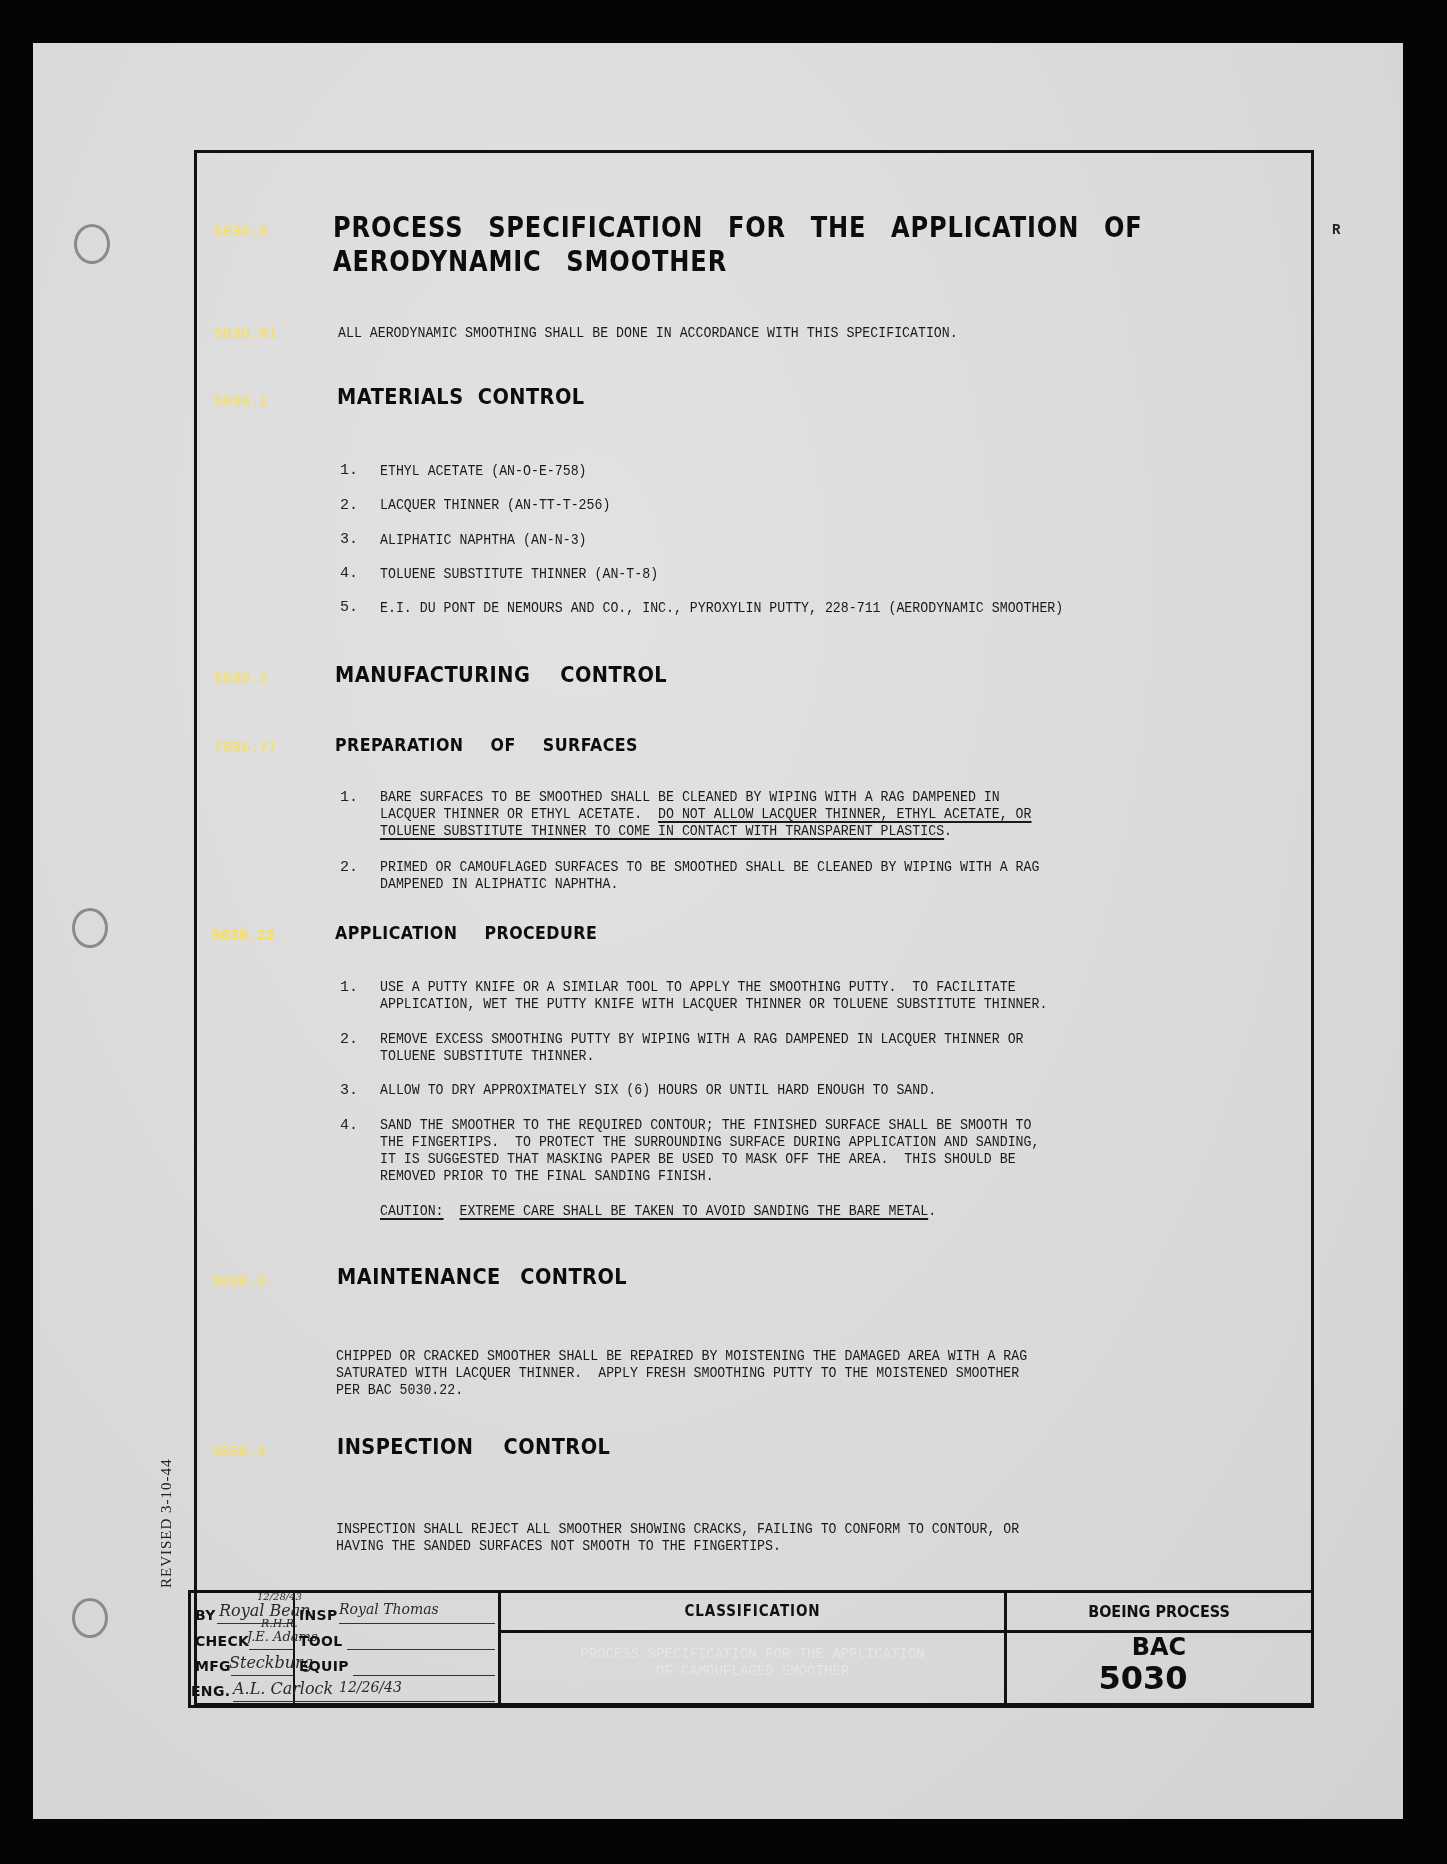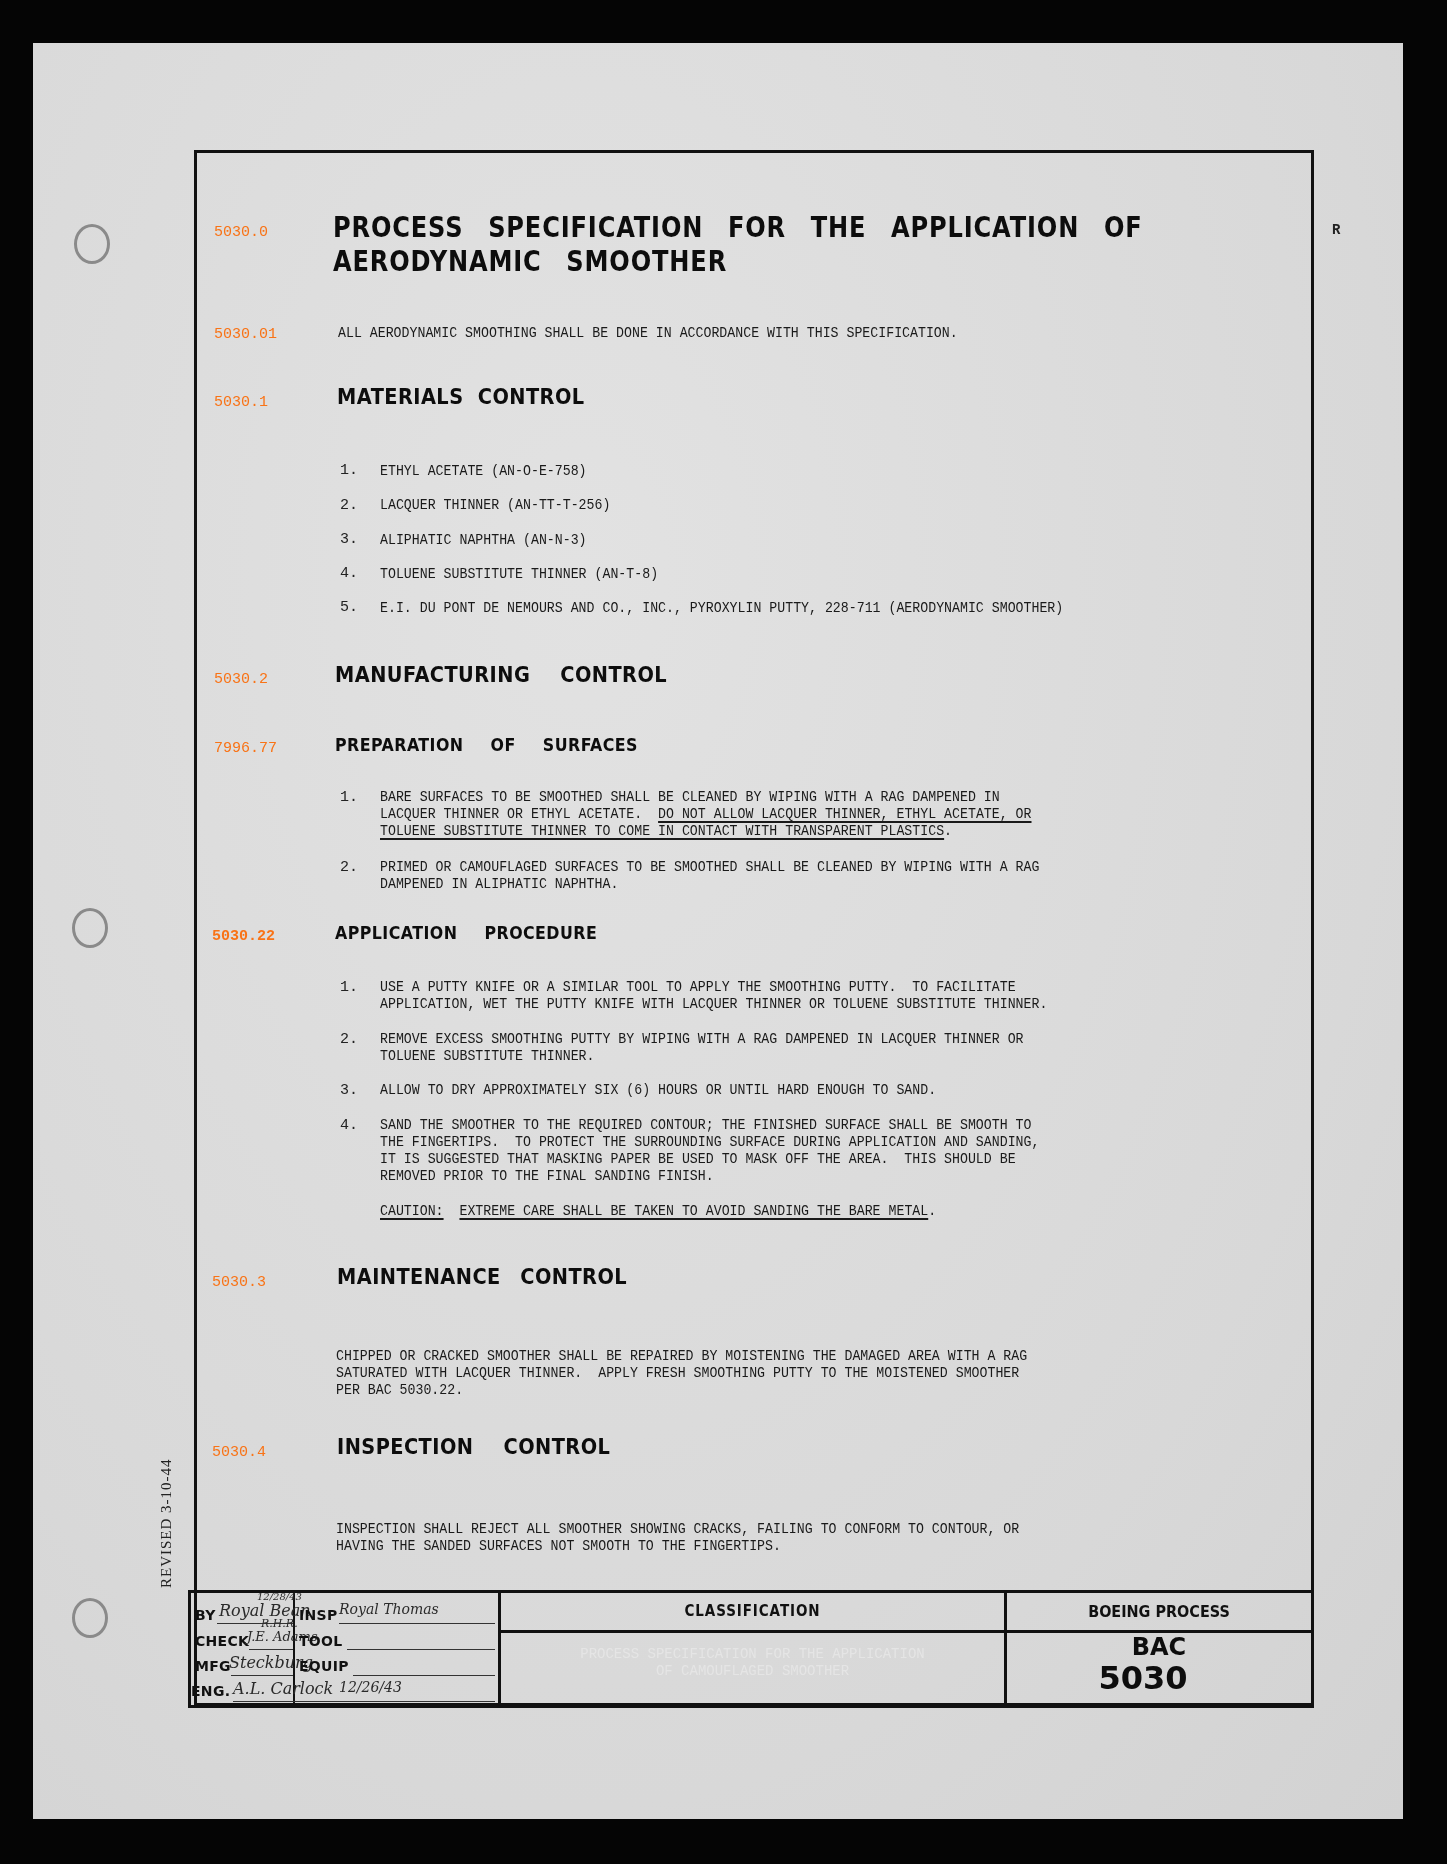"5030.0" .secnum { color: #f97316 -> #fde047 }
